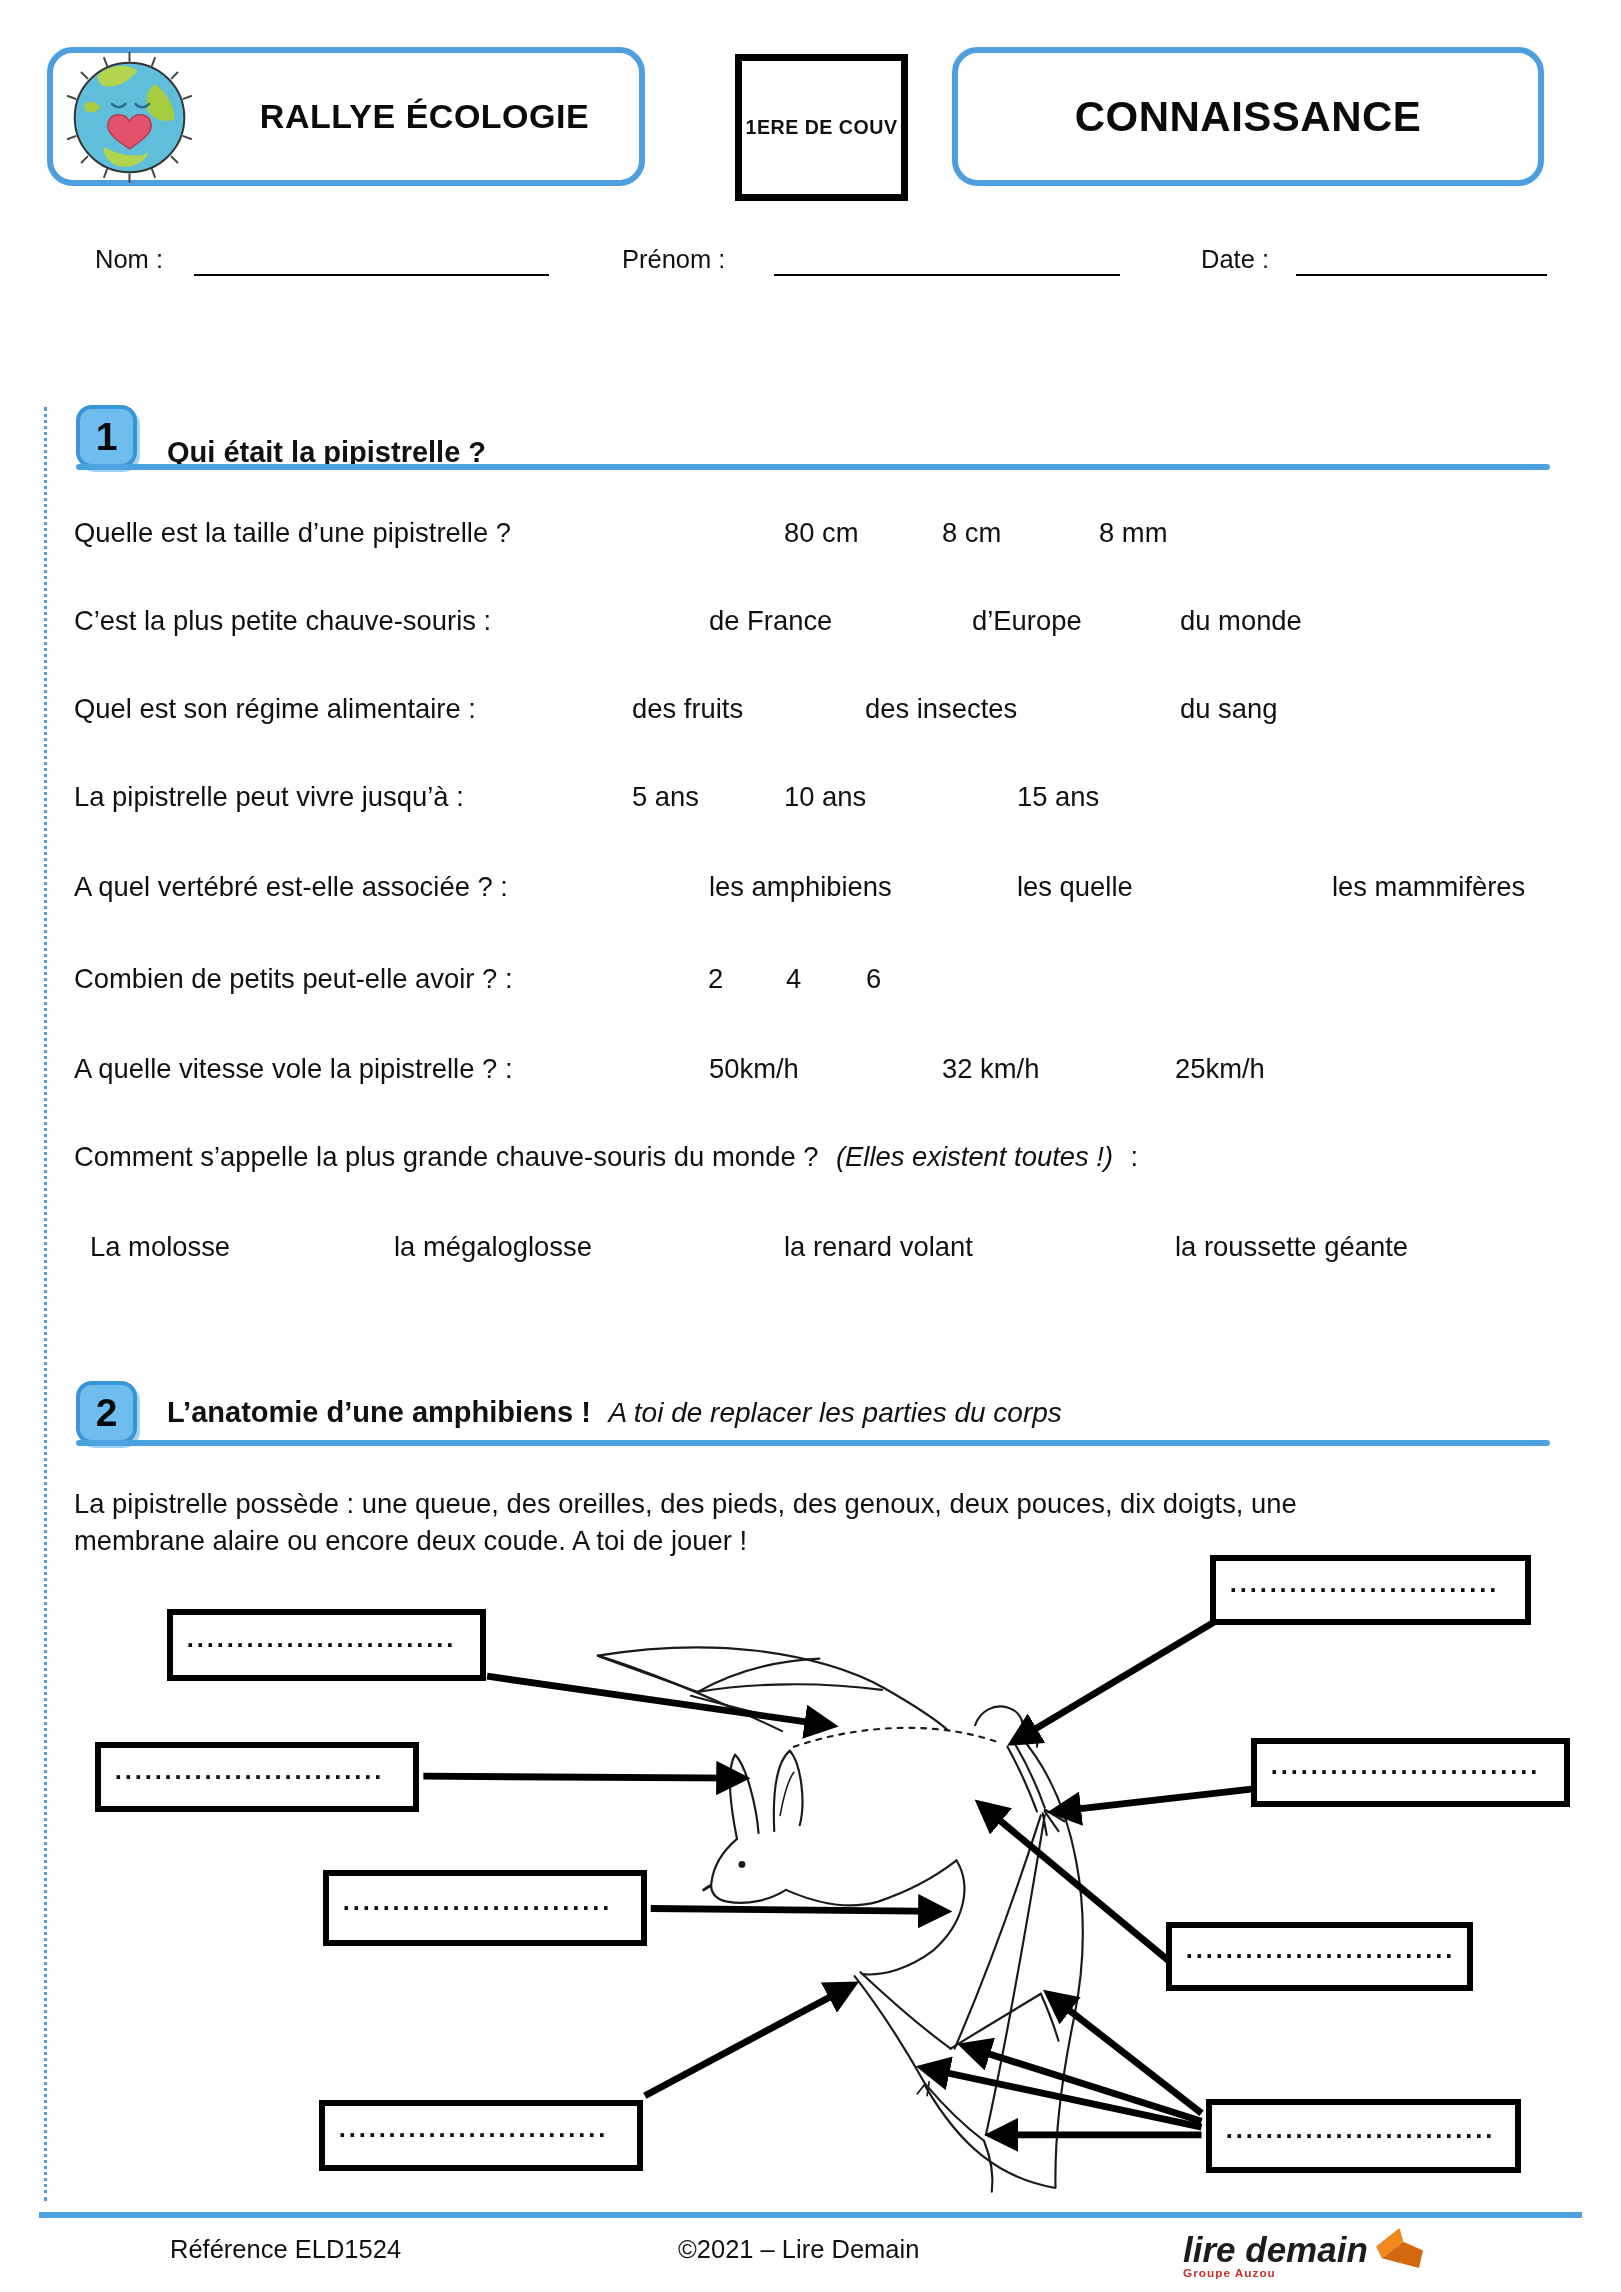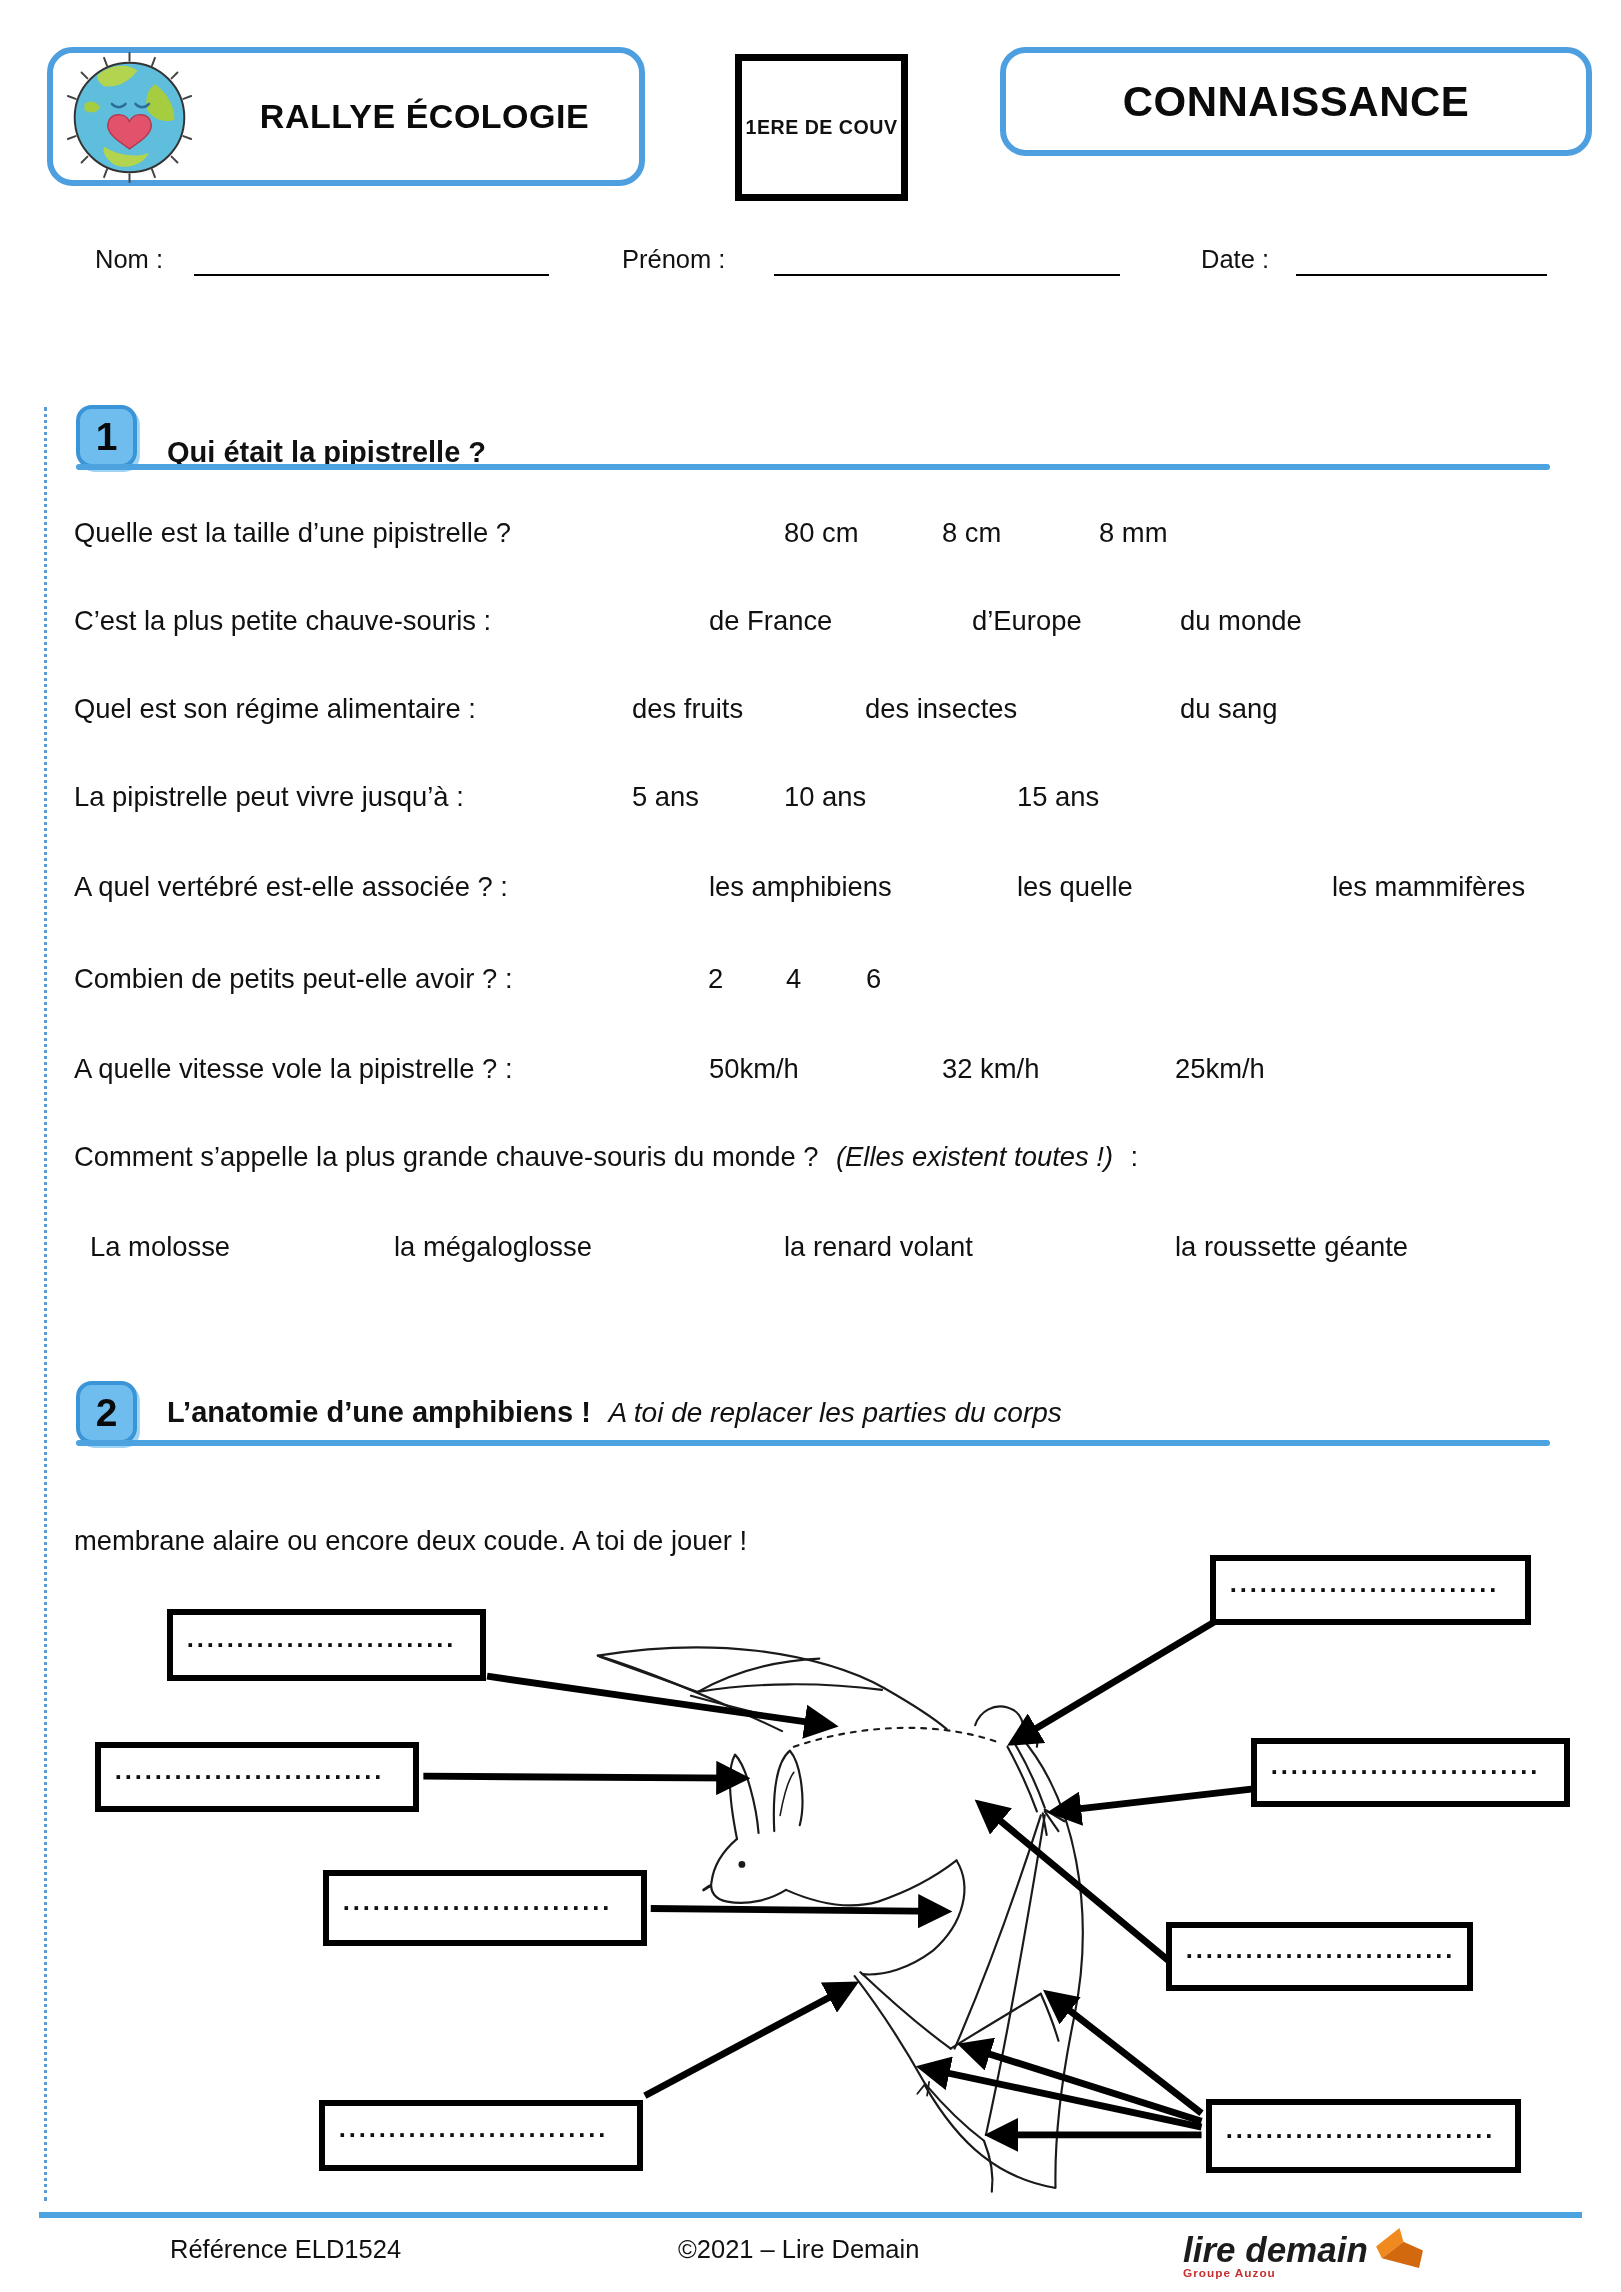"CONNAISSANCE" div.abs { height: 109px -> 139px; left: 1000px -> 952px }
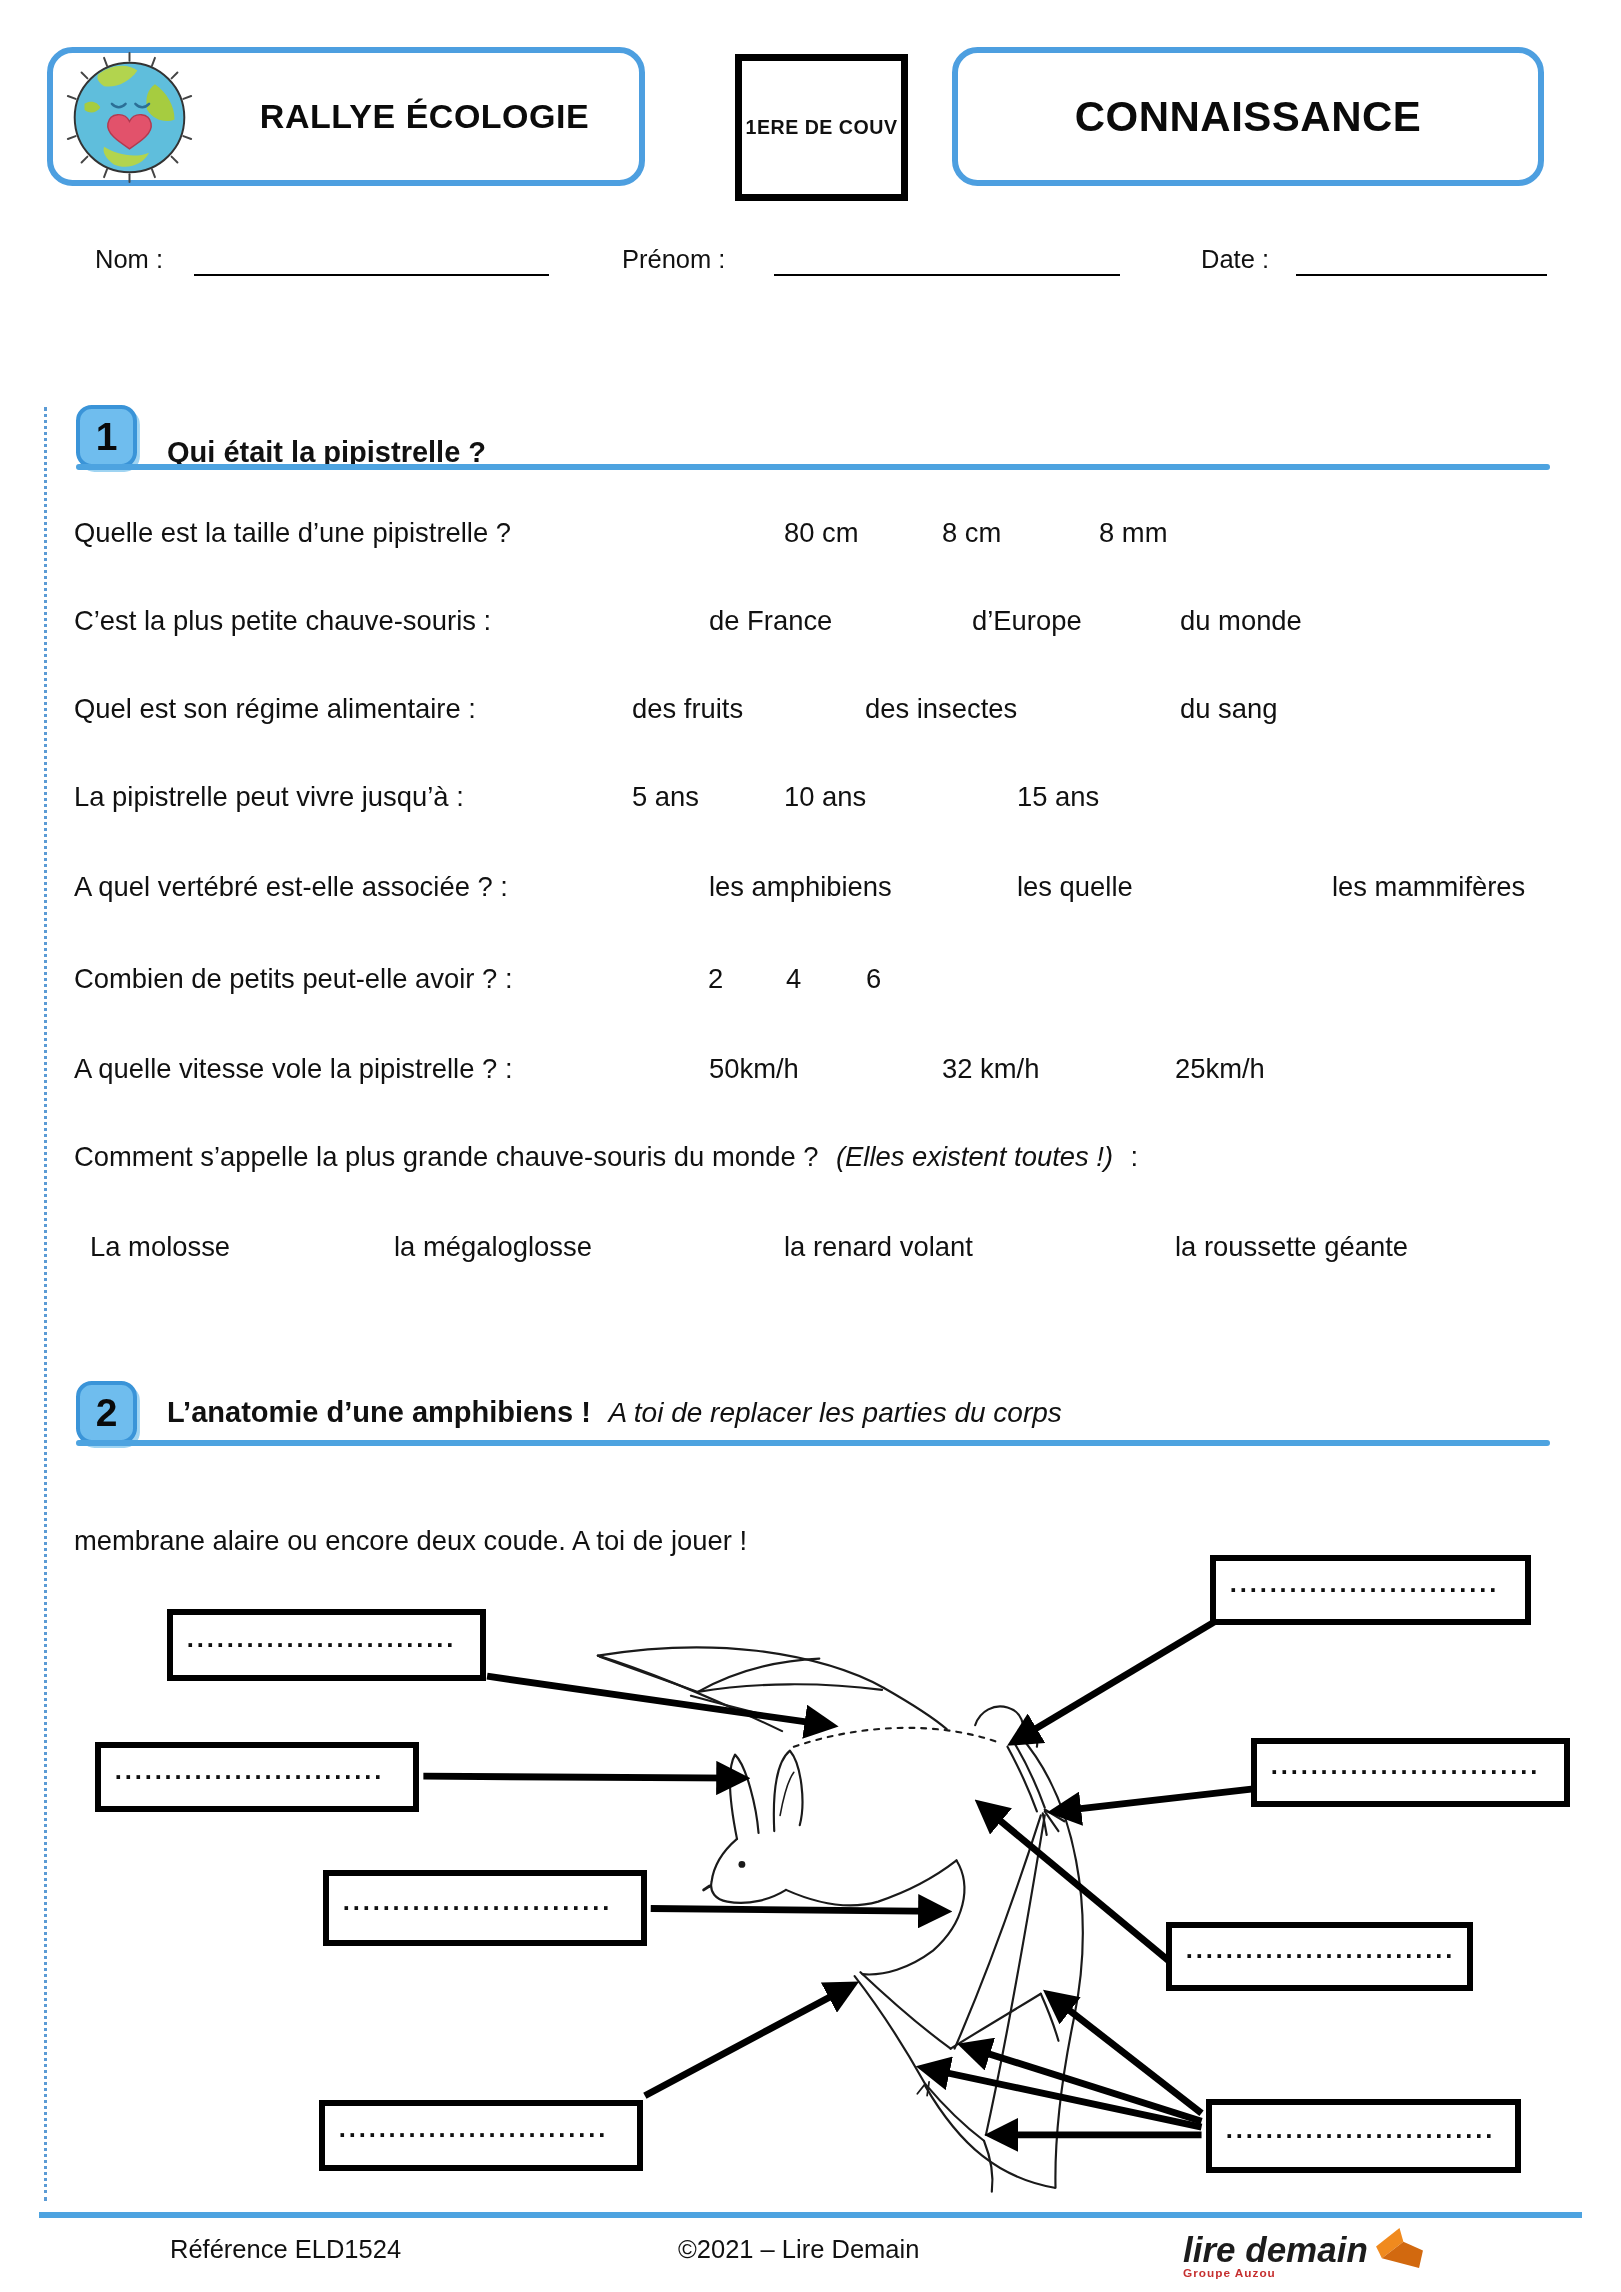"La pipistrelle possède : une" div.abs { html: none -> <div>La pipistrelle possède : une queue, des oreilles, des pieds, des genoux, deux pouces, dix doigts, une</div> }
